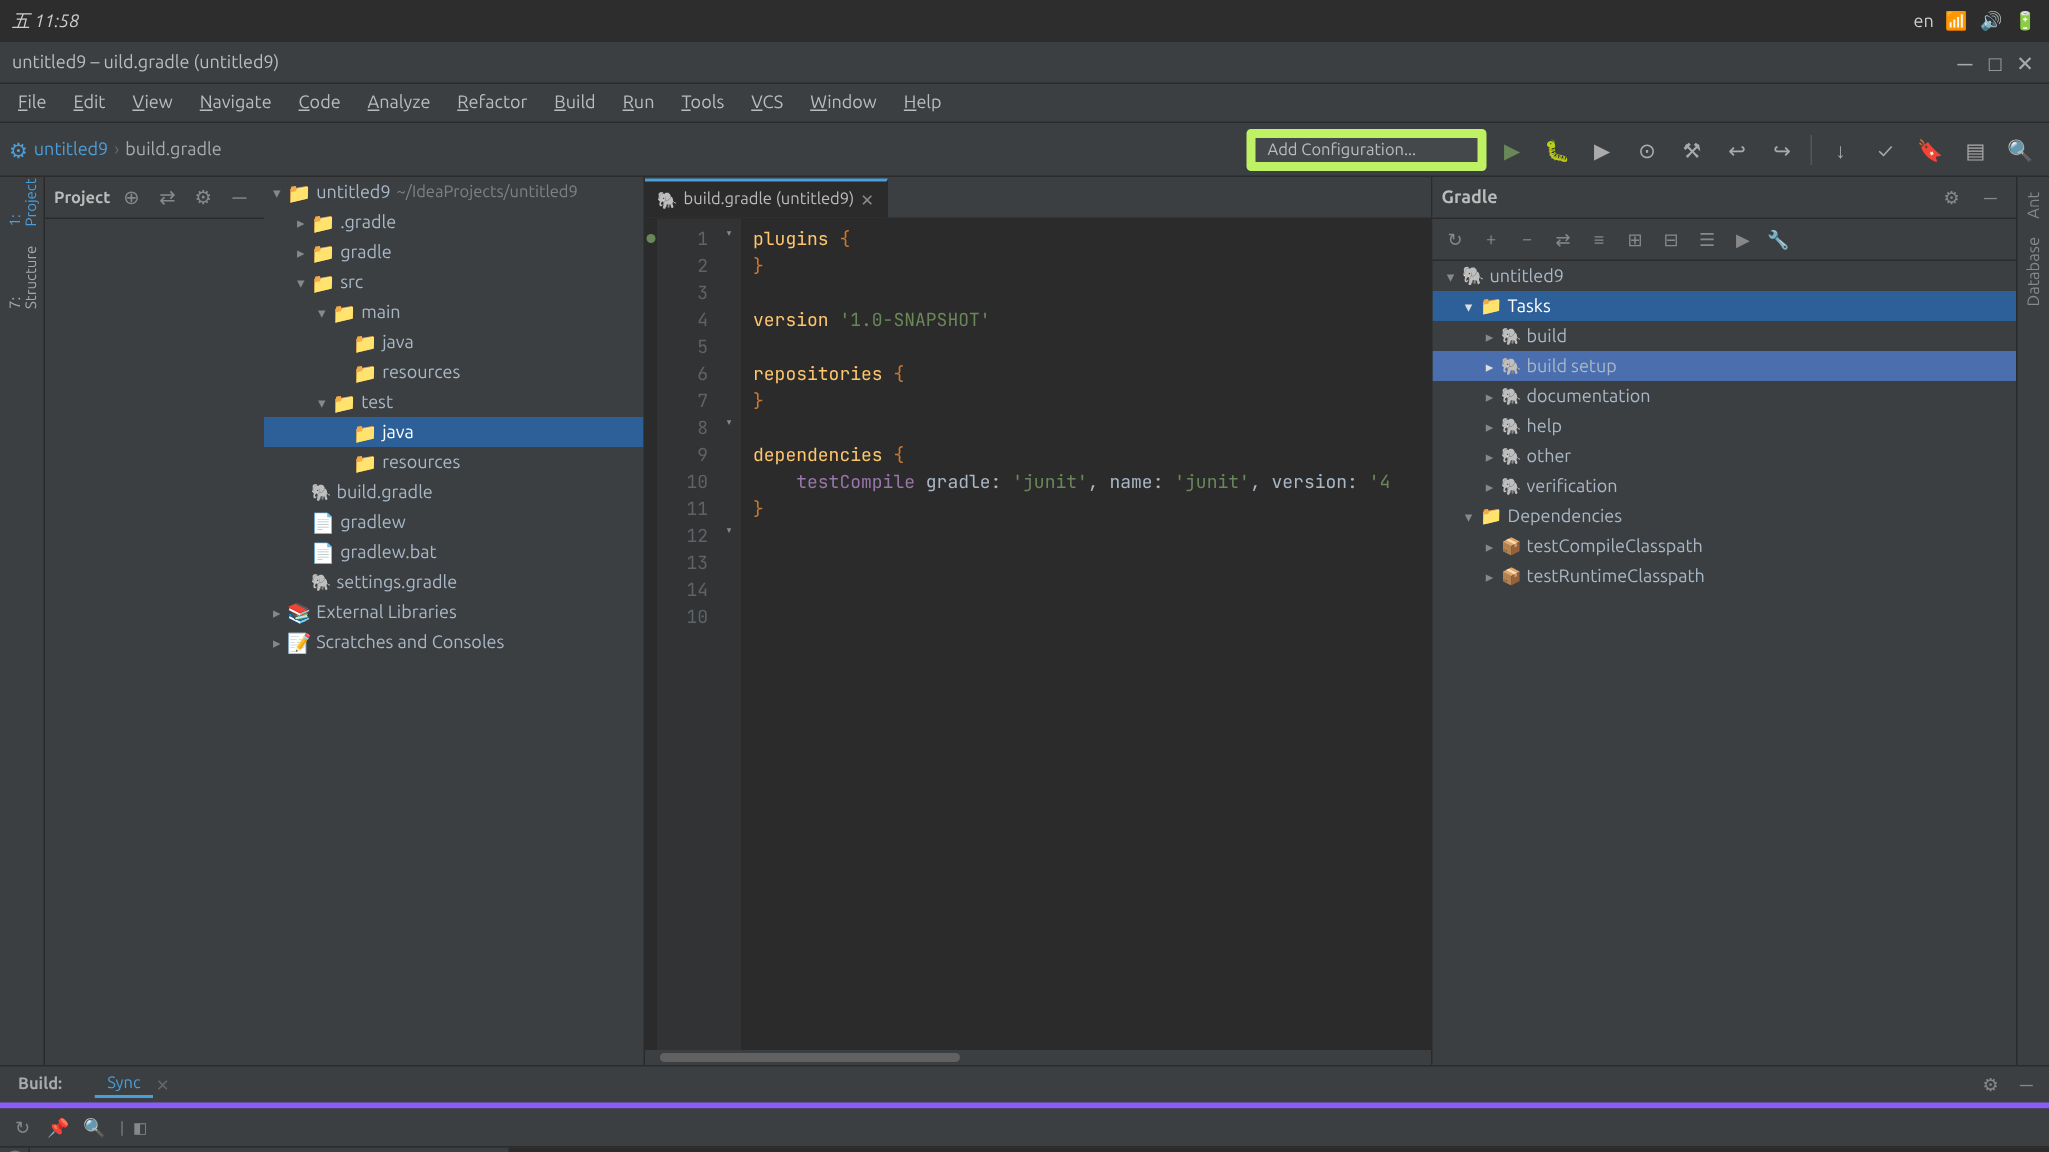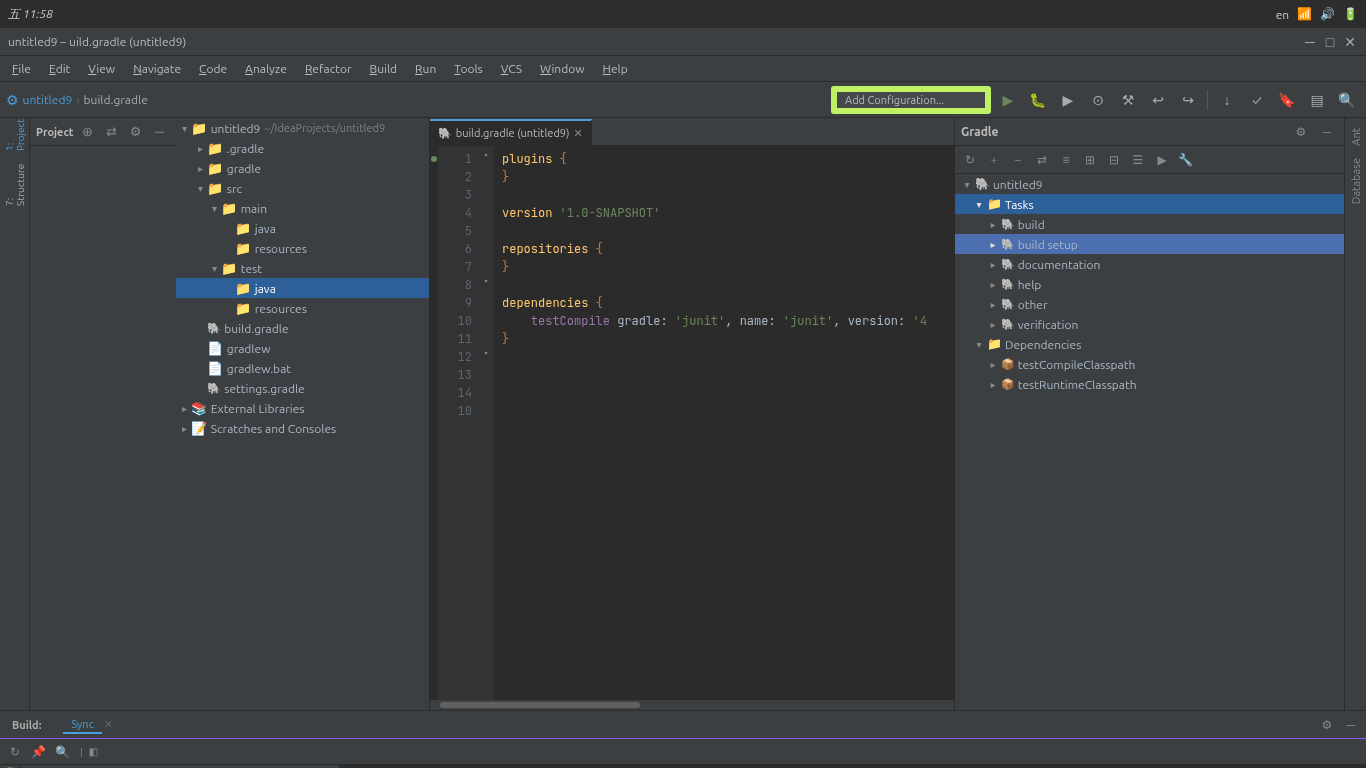"Build:" .bottom-tabs { border-bottom: 1px solid #8b5cf6 -> 4px solid #8b5cf6 }
